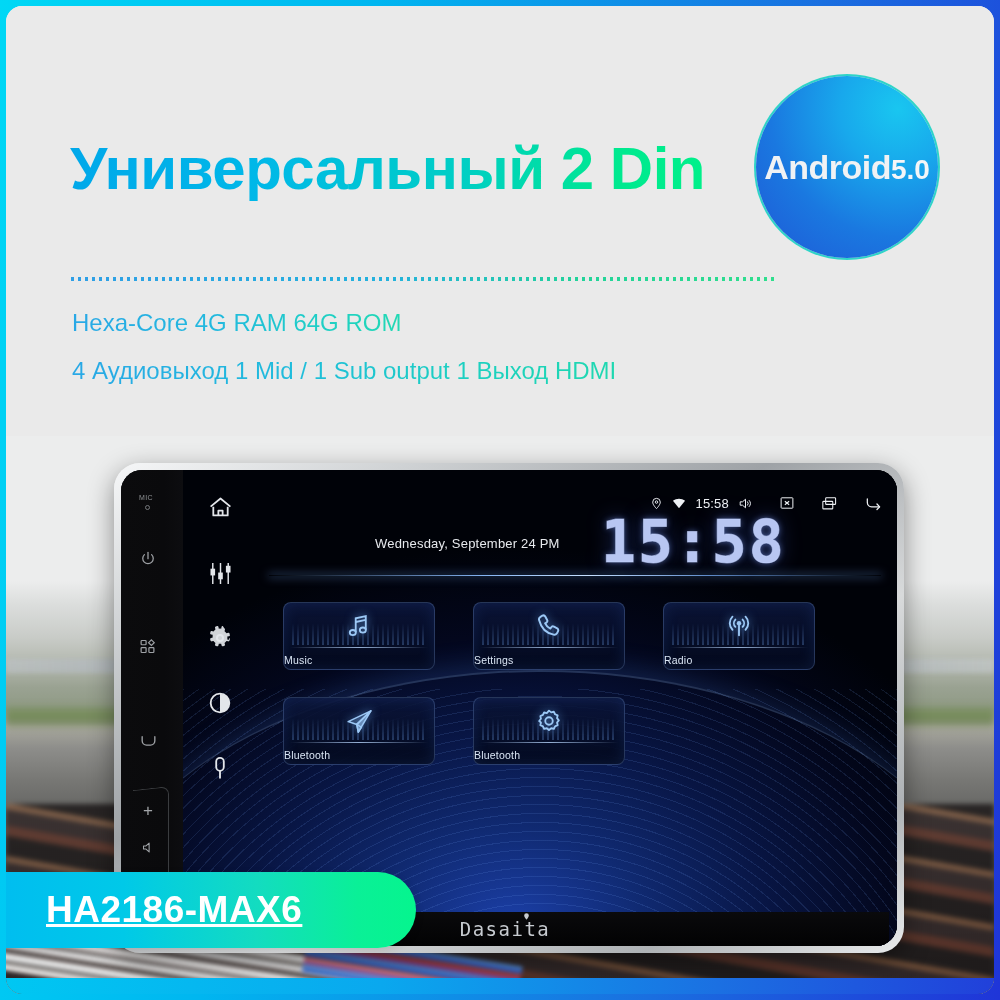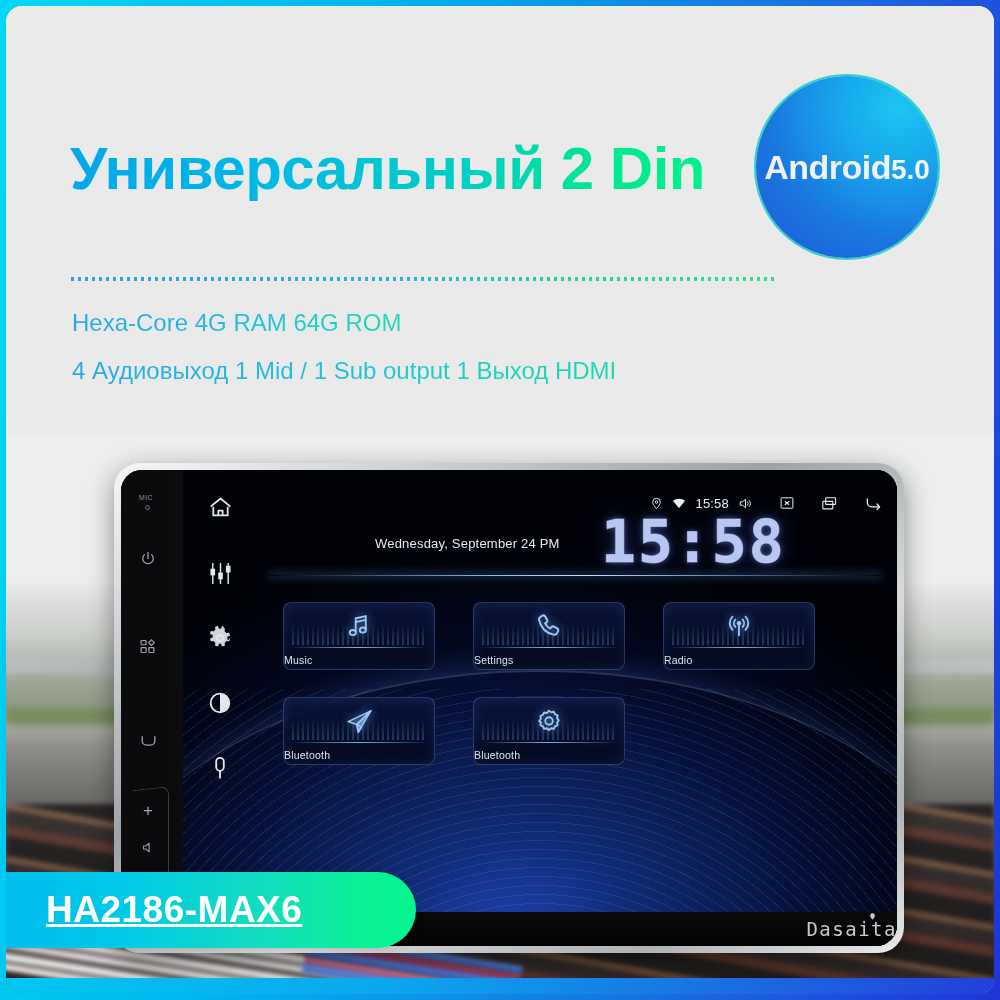"Dasaita" .brandbar { justify-content: flex-end -> center; right: 0 -> 8px }
